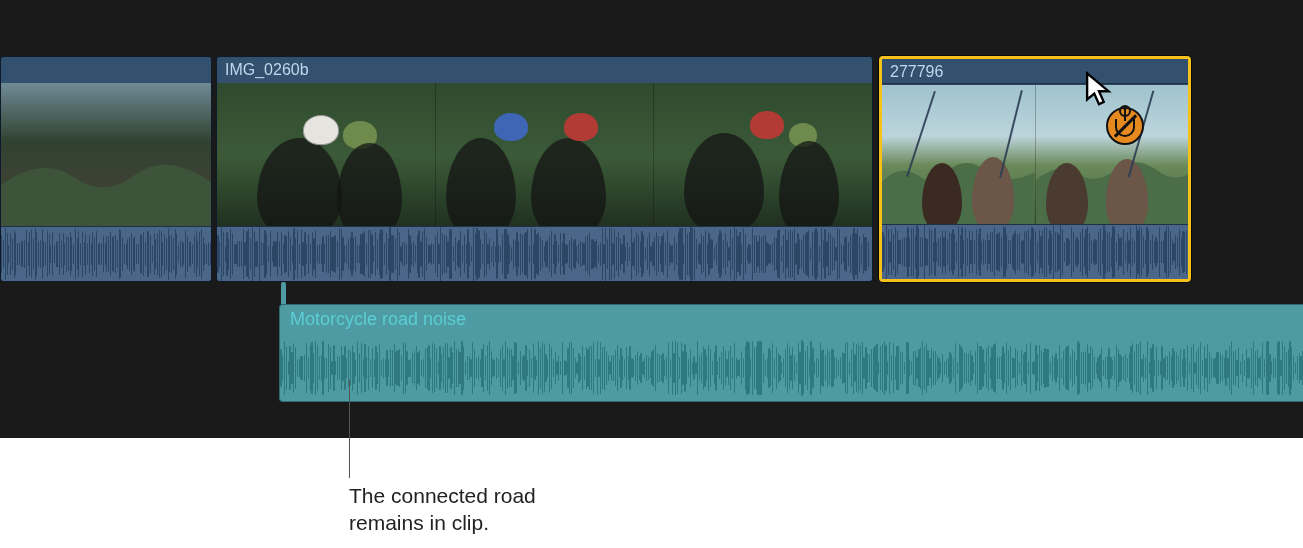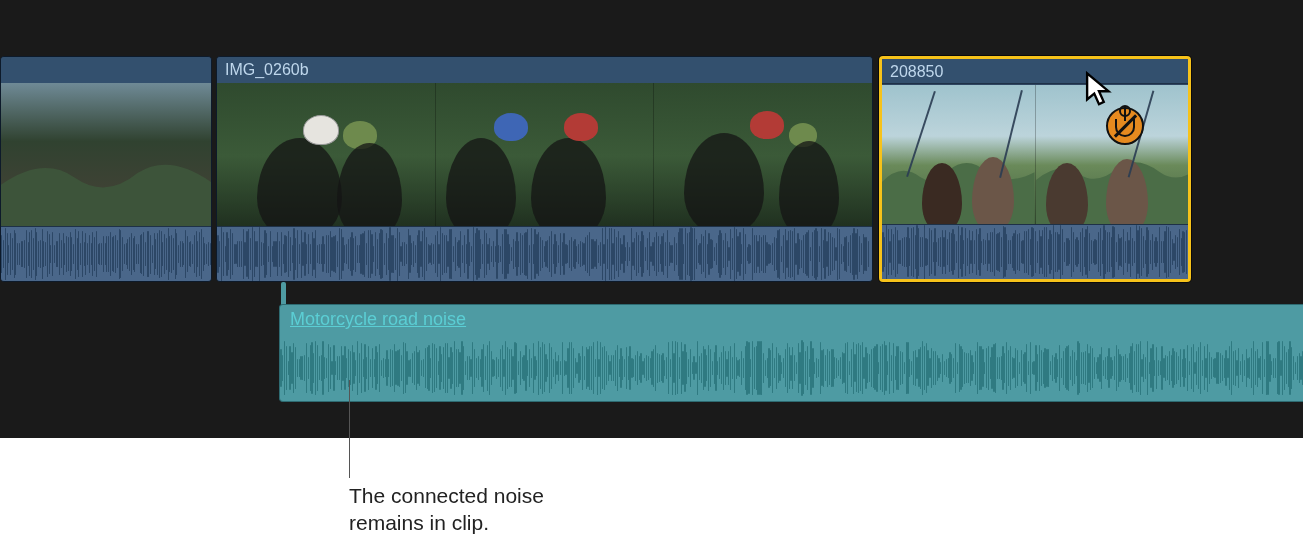"208850" div.titlebar { text: 208850 -> 277796 }
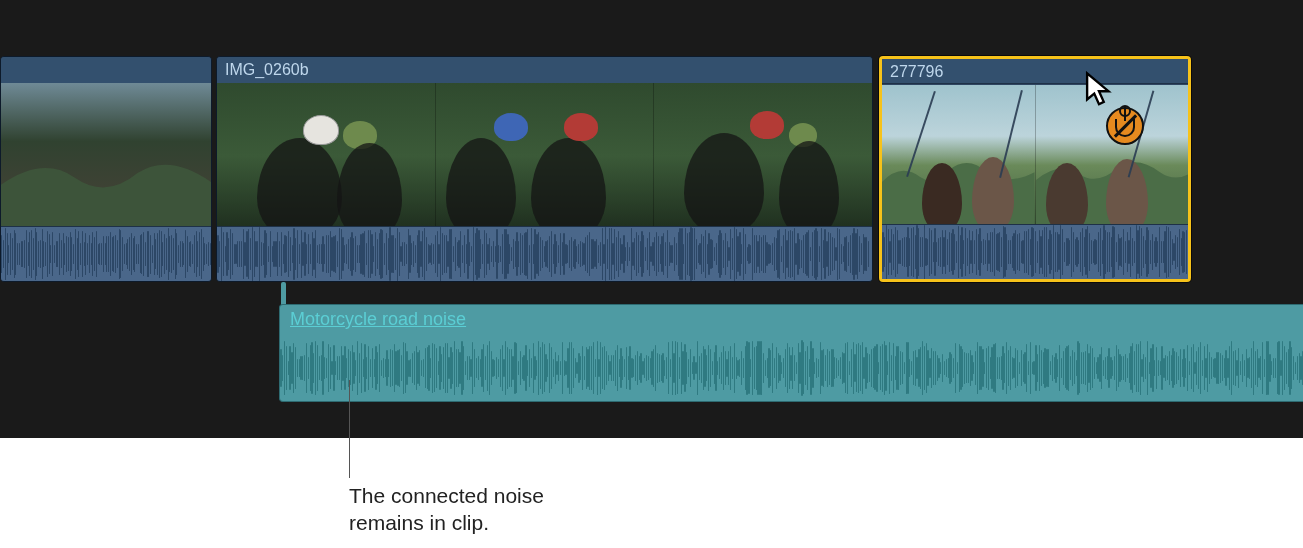"Motorcycle road noise" .audio-clip .titlebar2 { text-decoration: underline -> none }
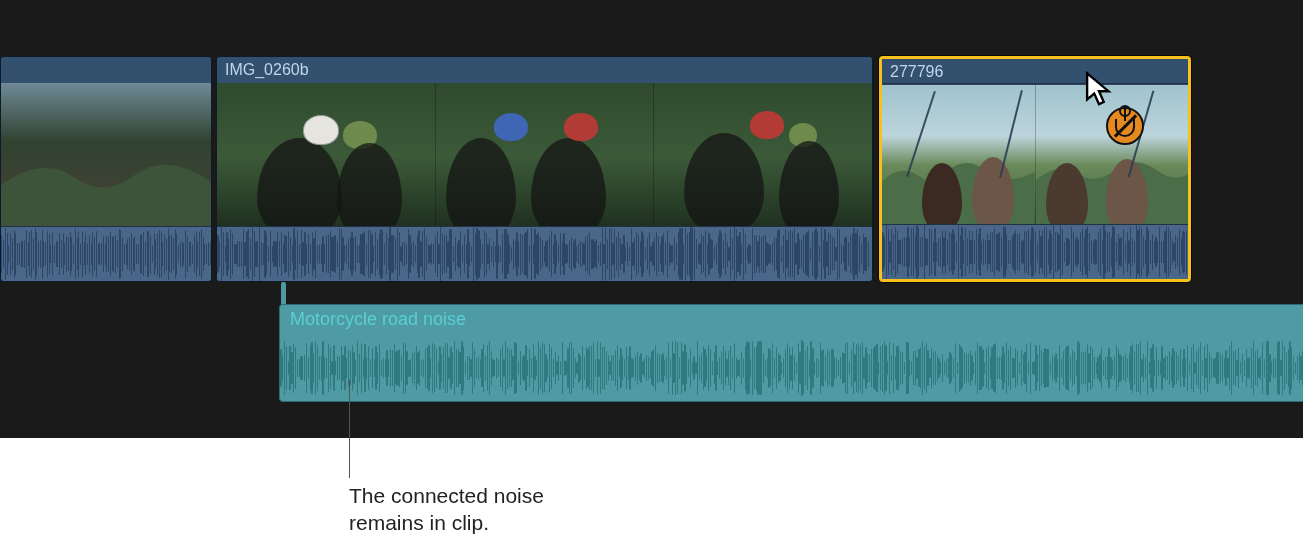"The connected noise" span { text: noise -> road }
